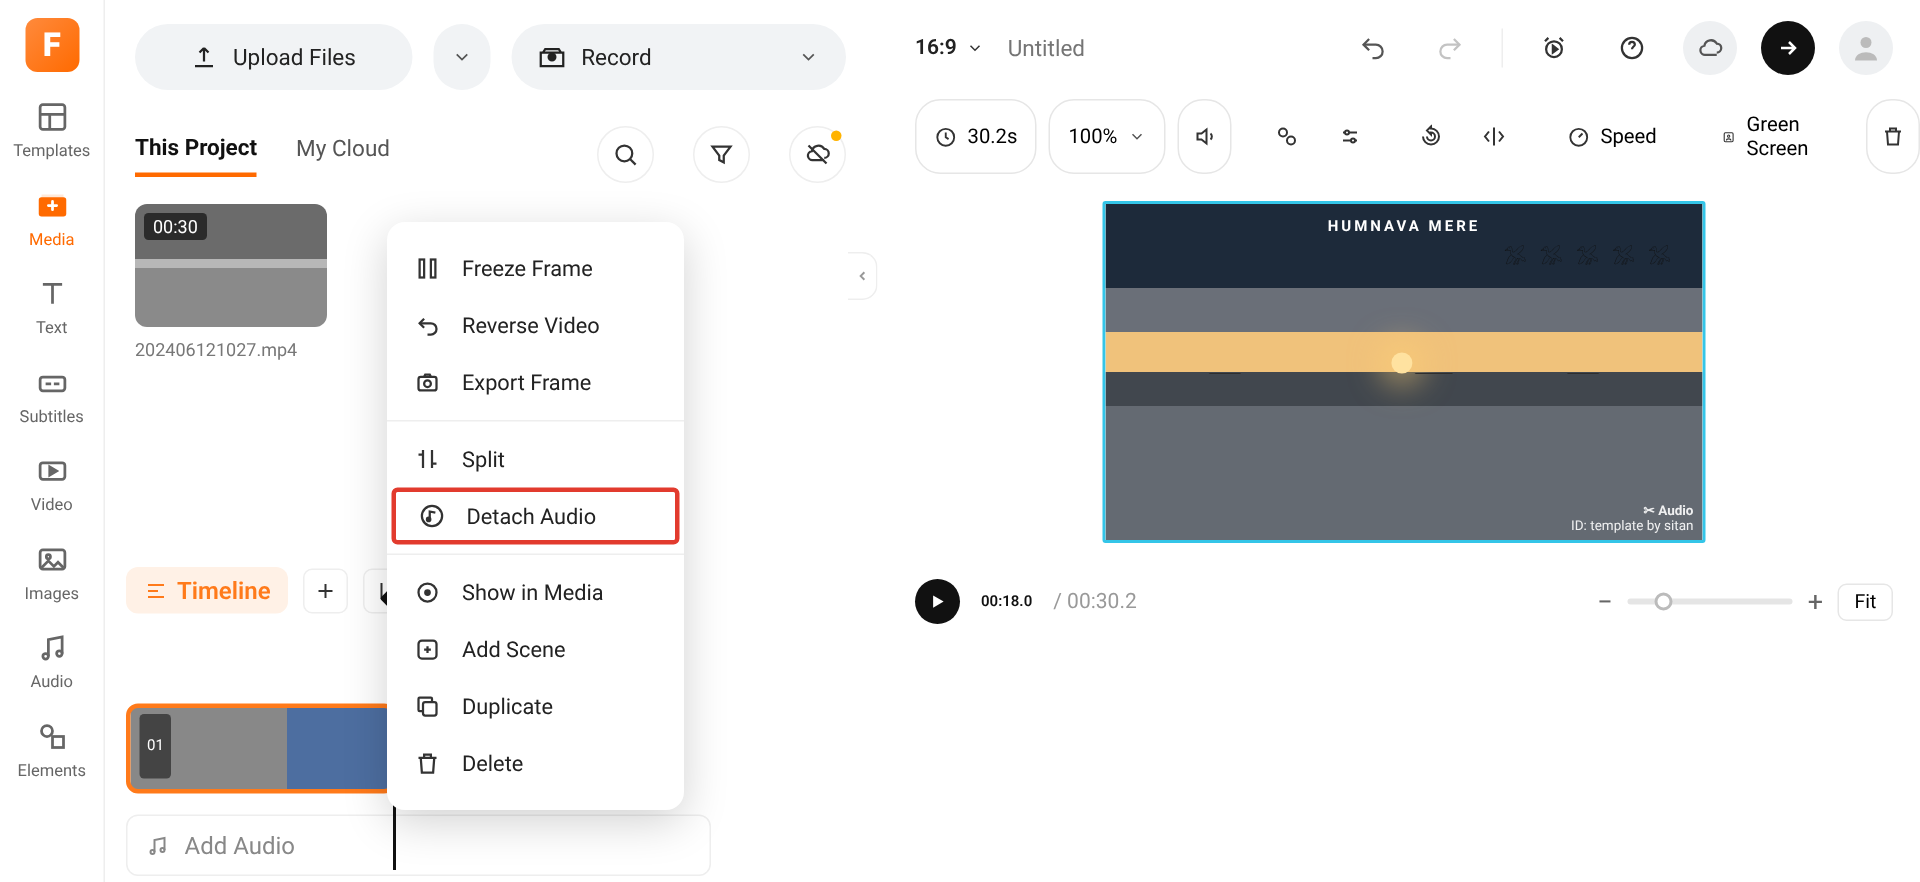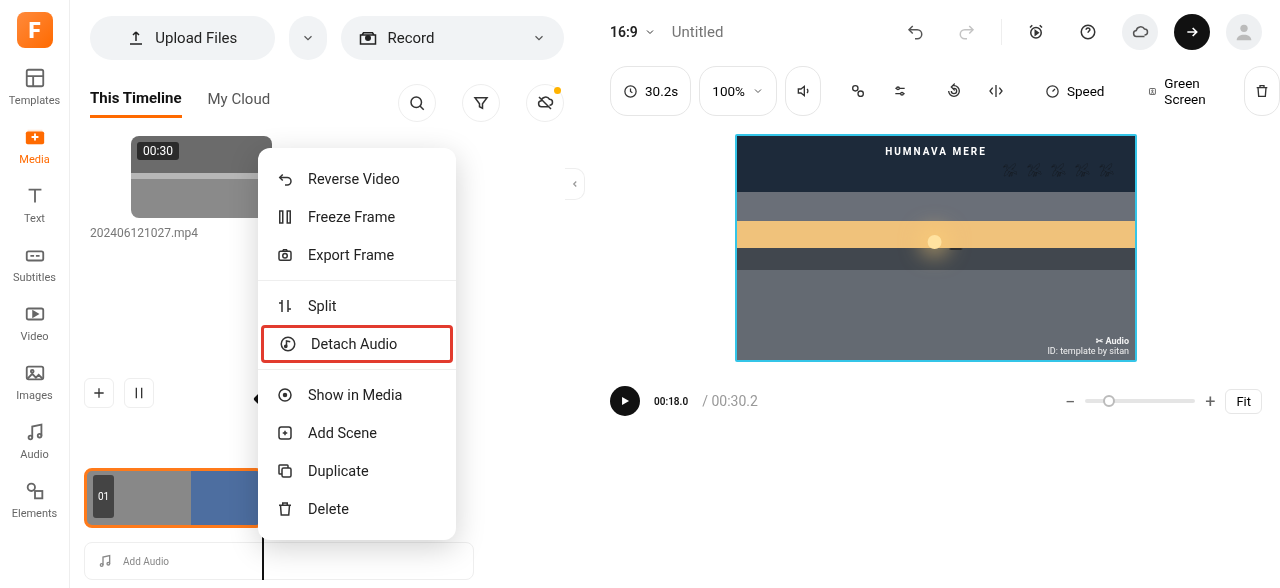"This Timeline" div.tab { text: Timeline -> Project }
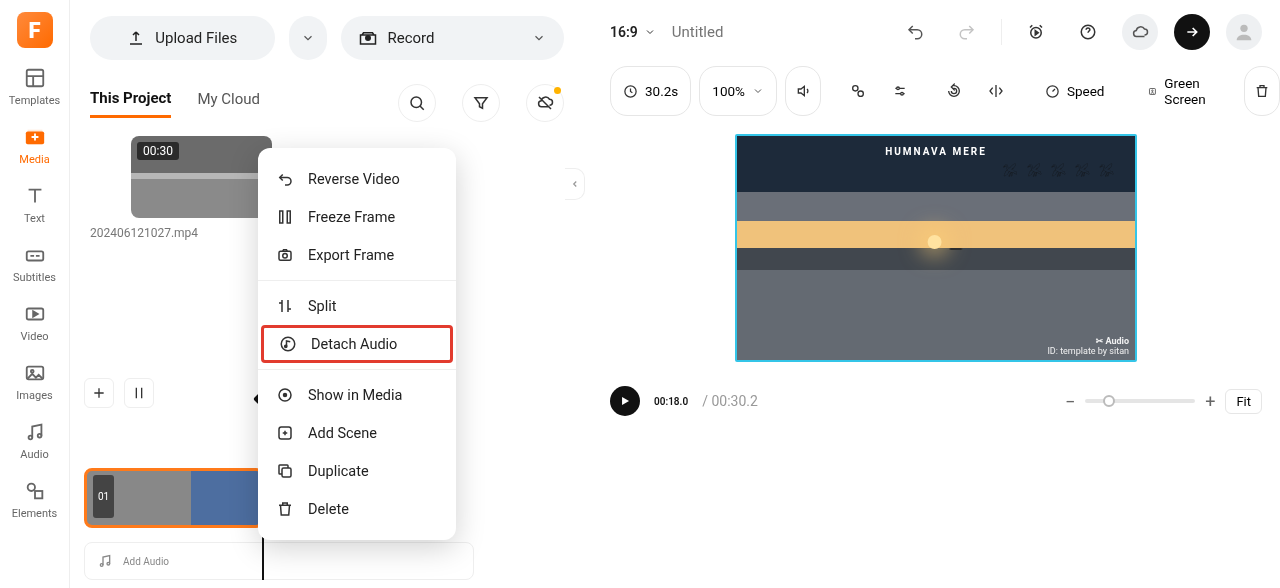"00:30" .thumb { margin-left: 41px -> none; width: 141px -> 128px }
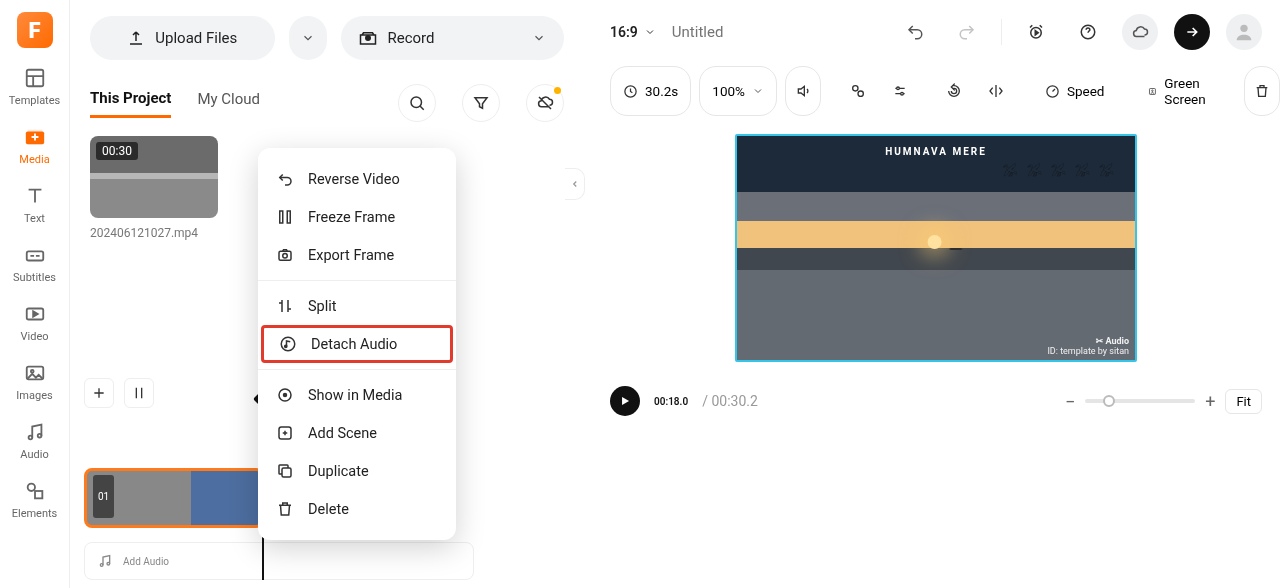"Reverse Video" div.menu-item { order: before "Freeze Frame" -> after "Freeze Frame" }
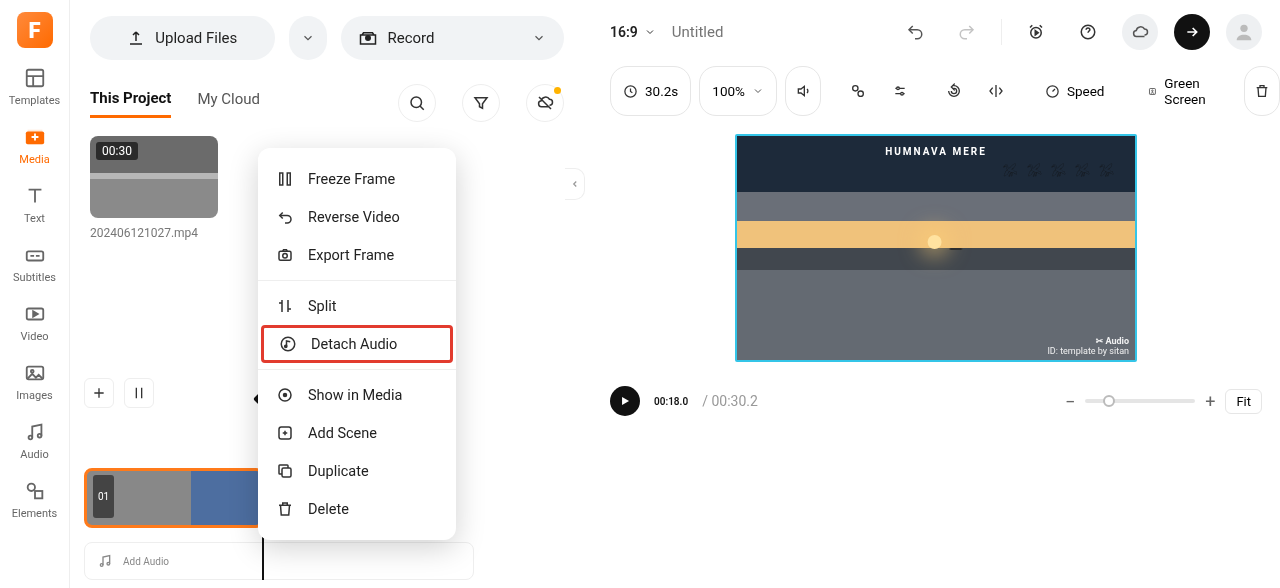"Timeline" div.tl-label { html: none -> <div> <svg> <path></path> </svg> <span>Timeline</span> </div> }
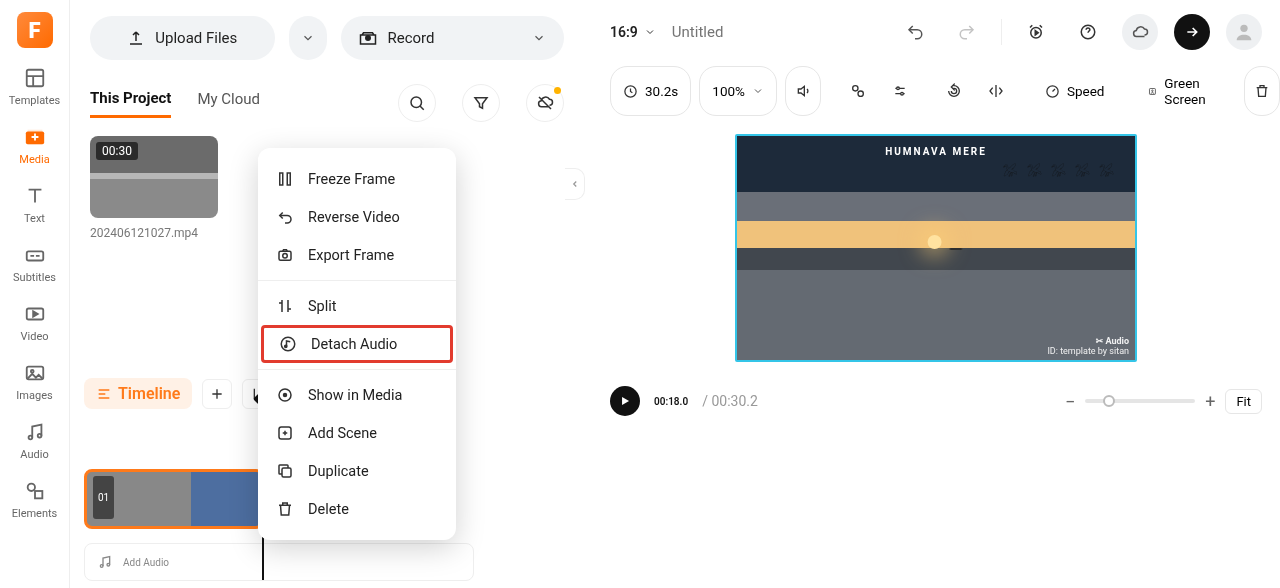"Add Audio" .add-audio-row { font-size: 10px -> 16px }
